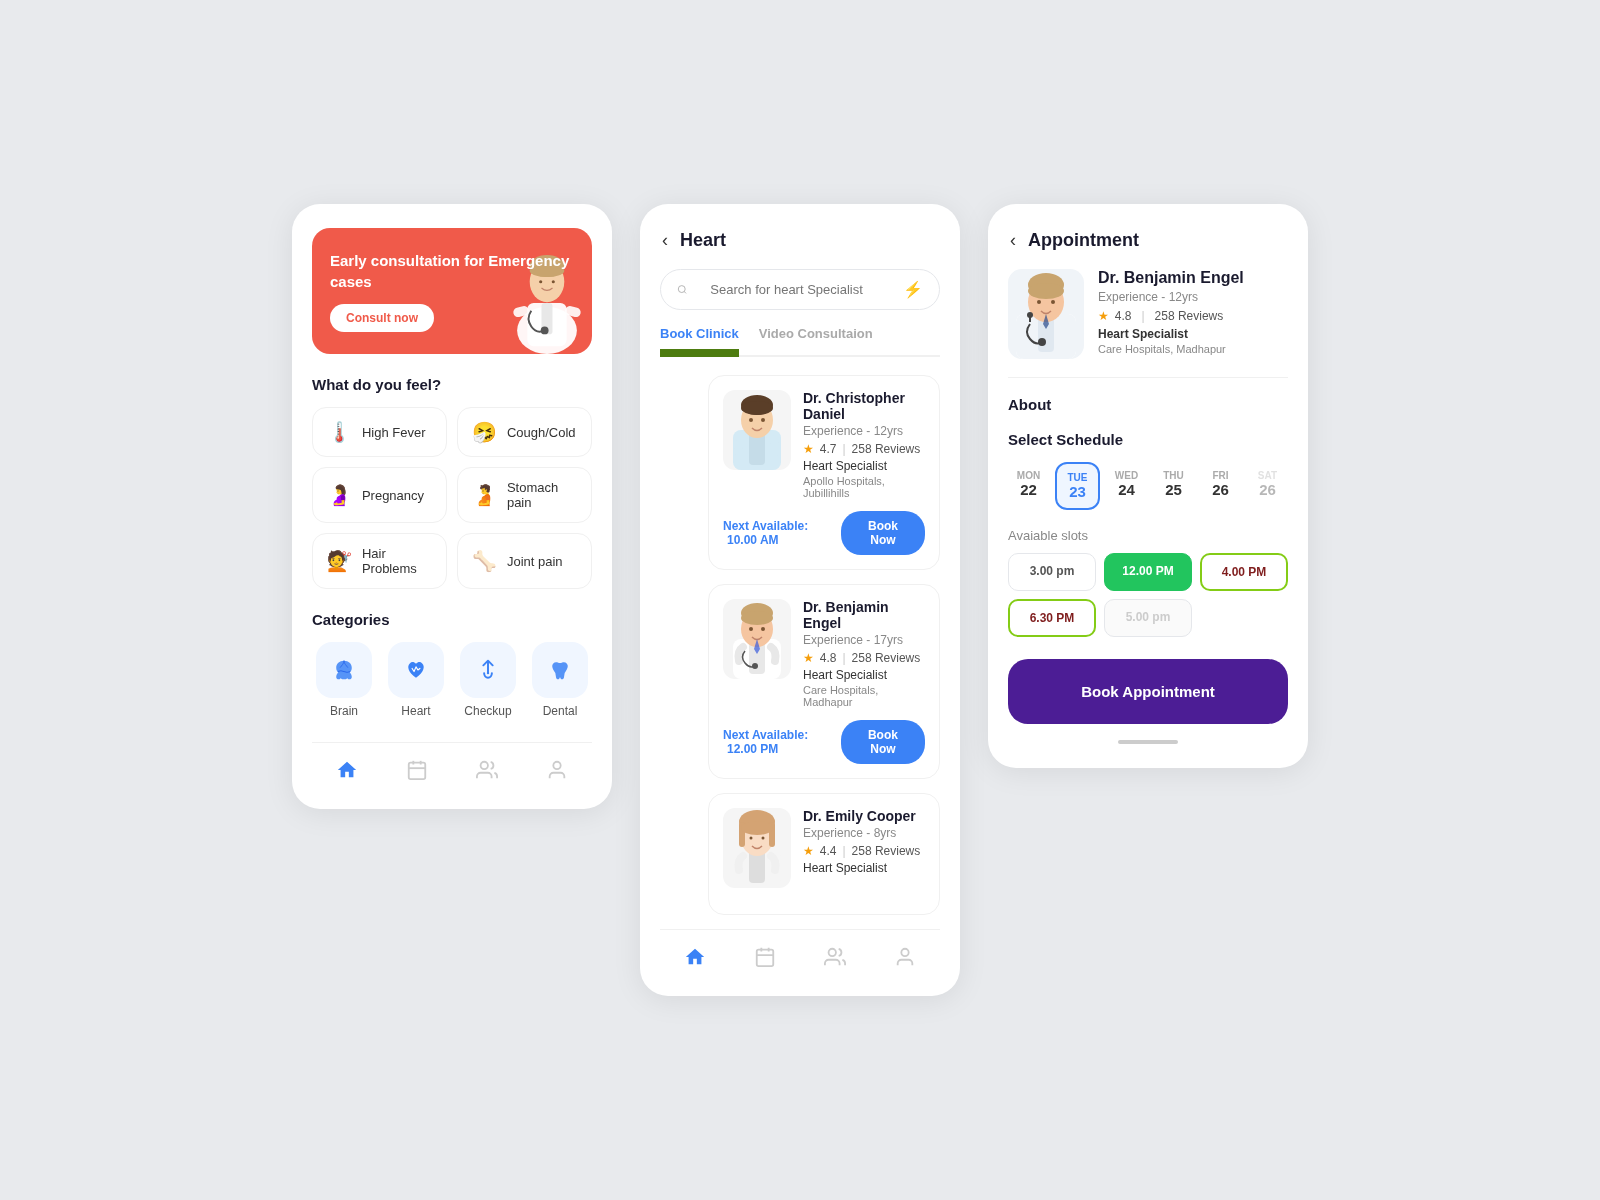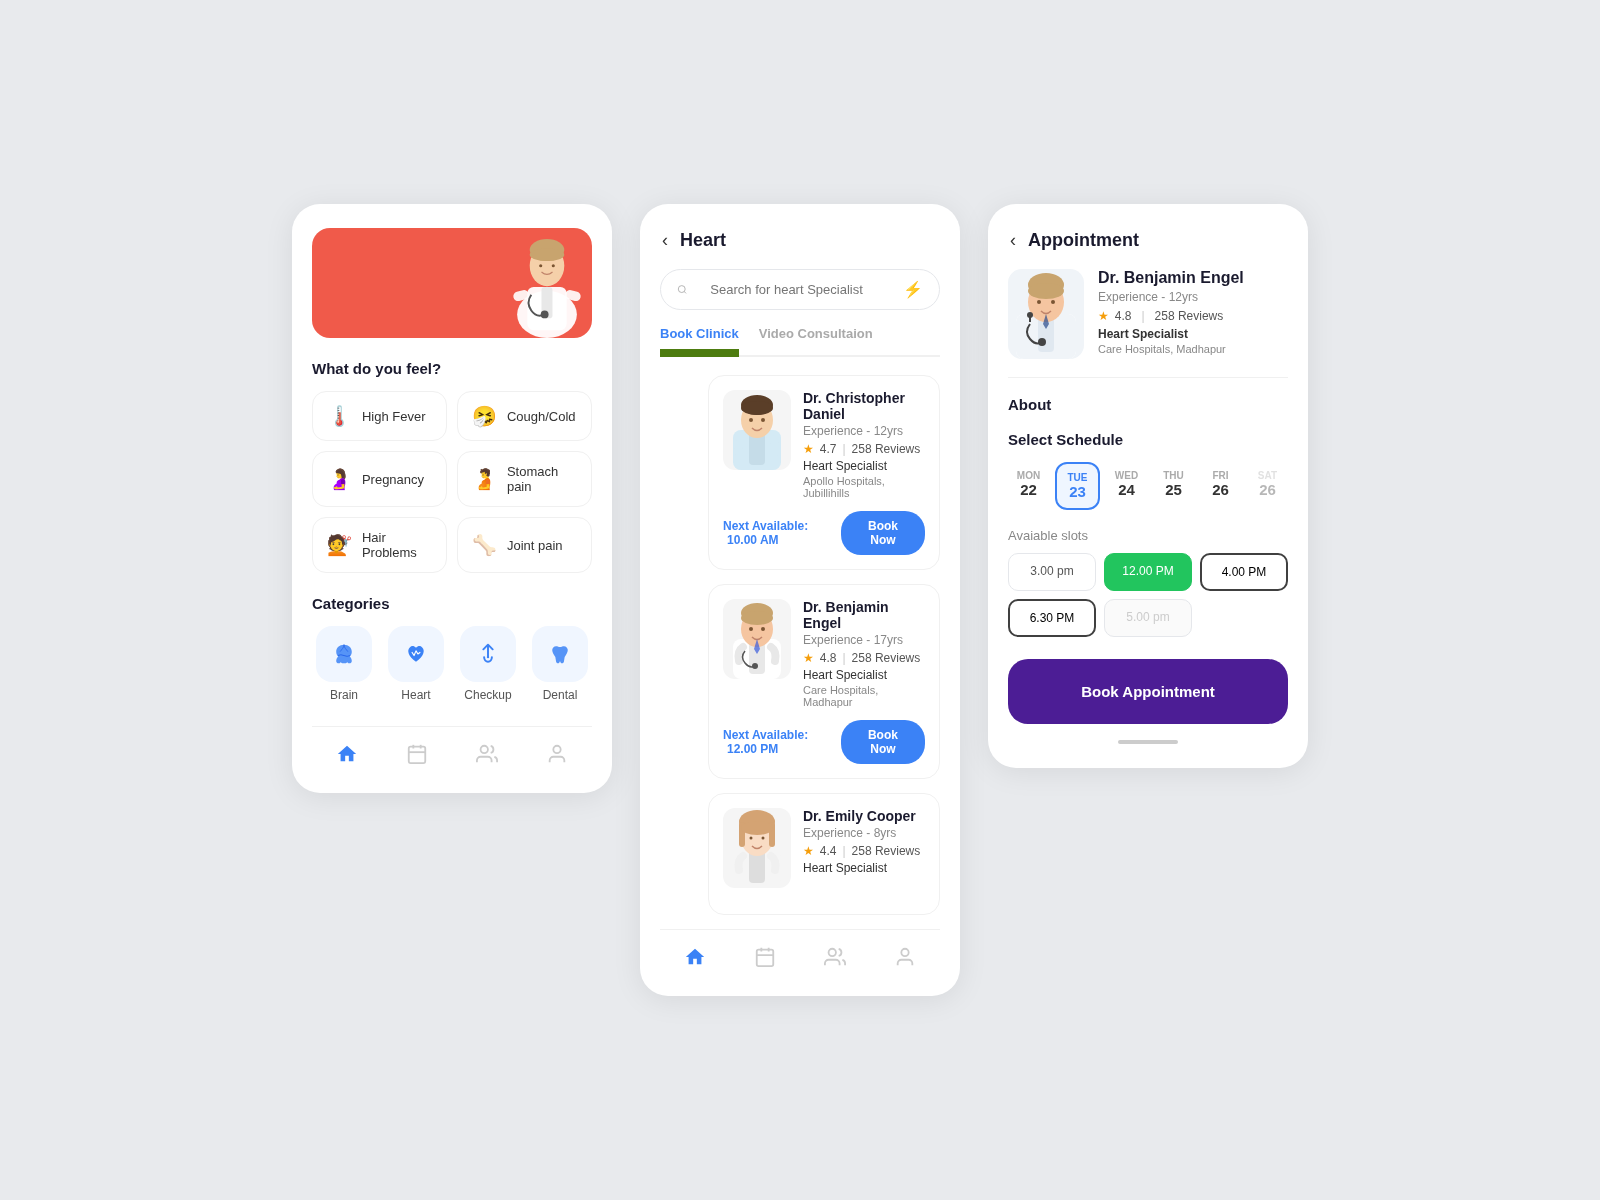"Early consultation for Emergency cases" div.banner-text { html: none -> <div> <div>Early consultation for Emergency cases</div> <button>Consult now</button> </div> }
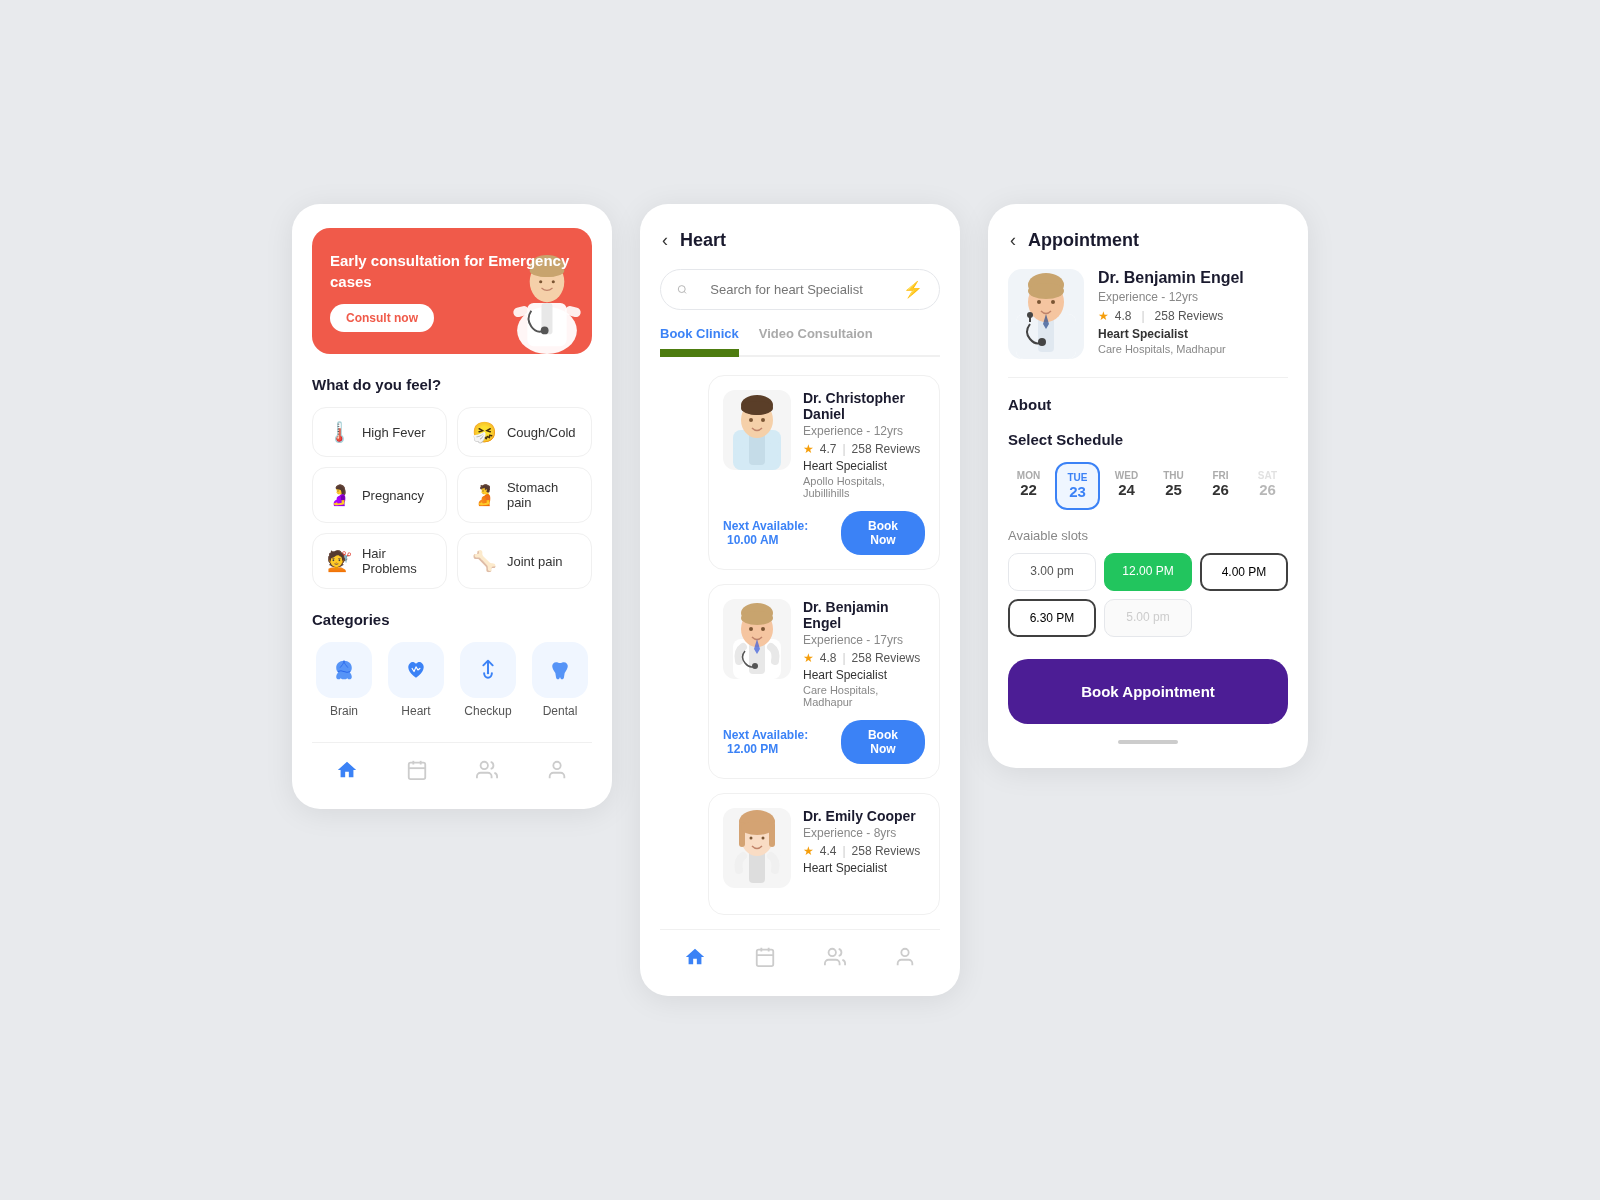"3.00 pm" .slot-item { font-weight: 400 -> 700 }
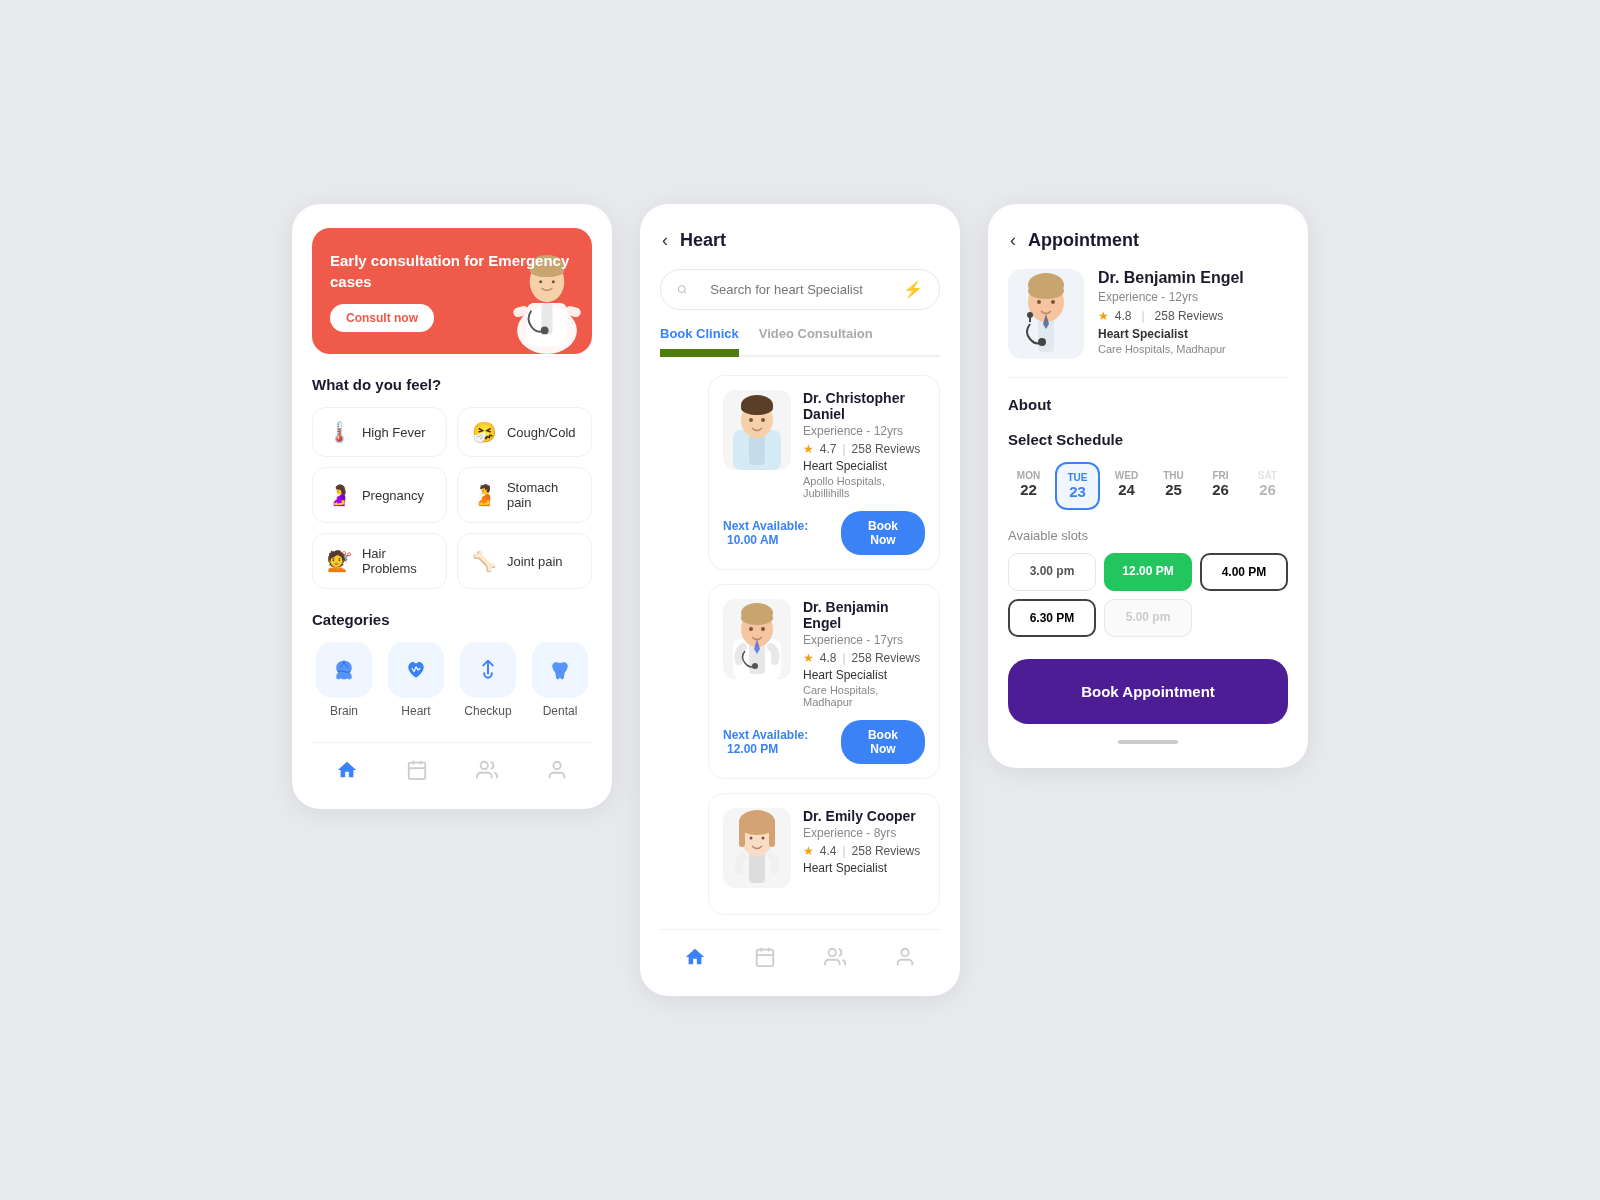"4.00 PM" .slot-item.highlighted { border: 2px solid #404040 -> 2px solid #84cc16; color: #000000 -> #7f1d1d }
